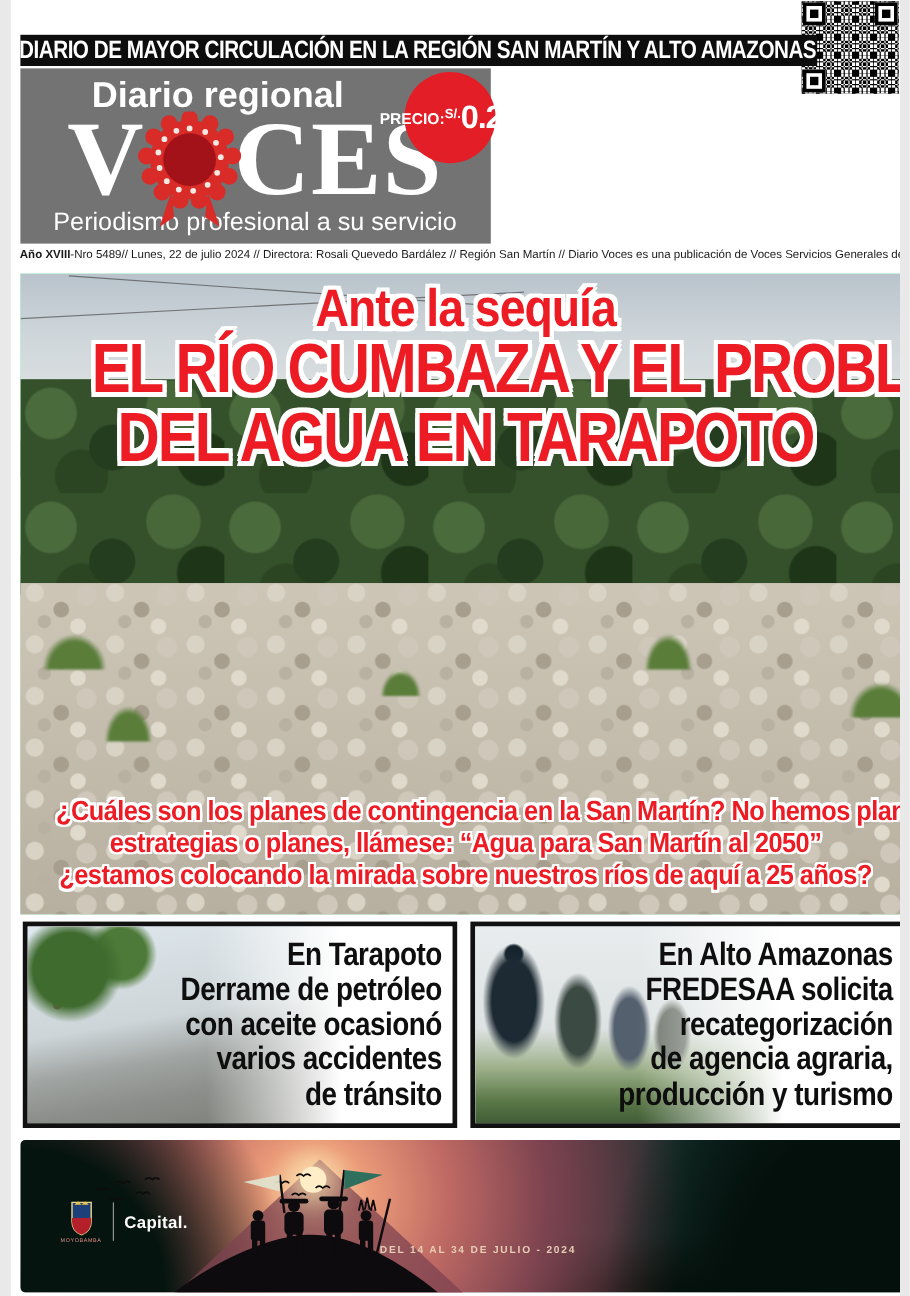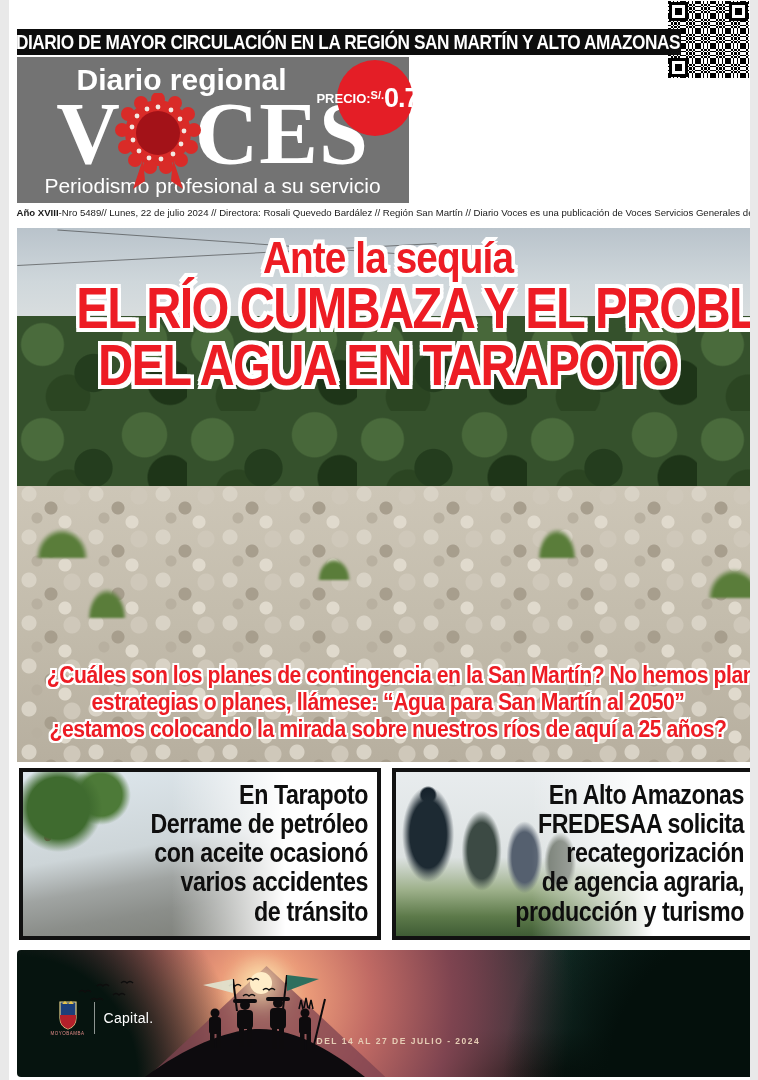"0.75" span.val { text: 0.75 -> 0.27 }
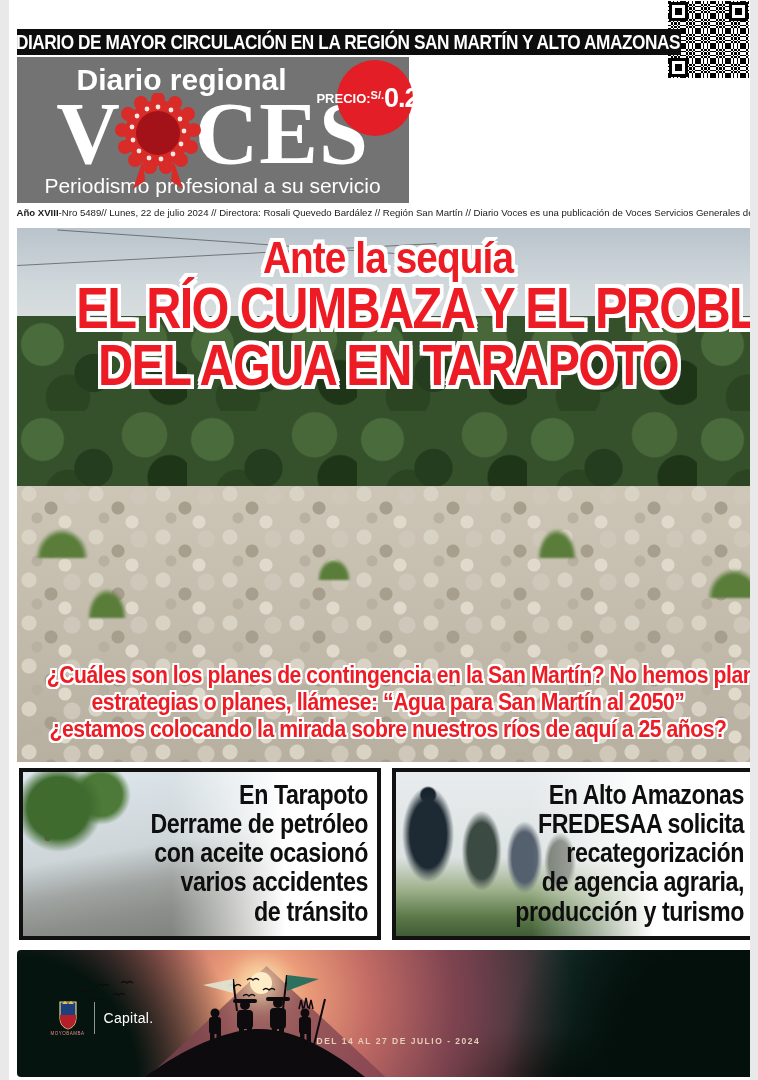"Capital." .bn-sponsor { font-weight: normal -> bold }
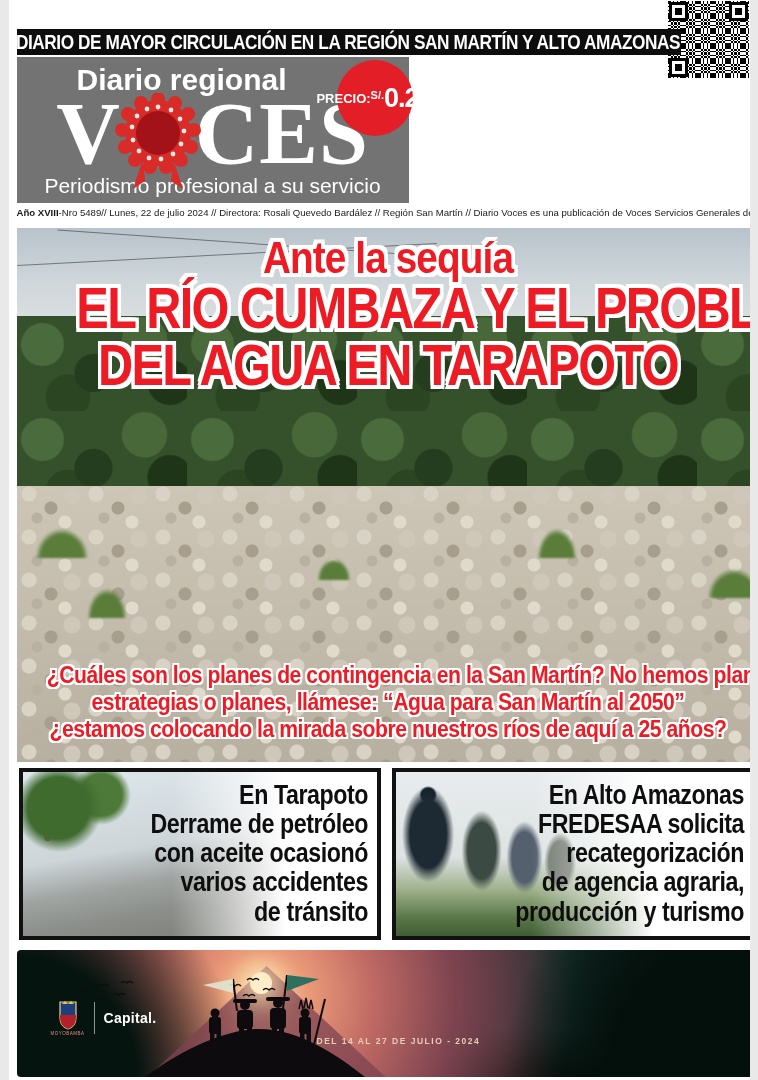"DEL 14 AL 27 DE" div.bn-dates { text: 27 -> 34 }
